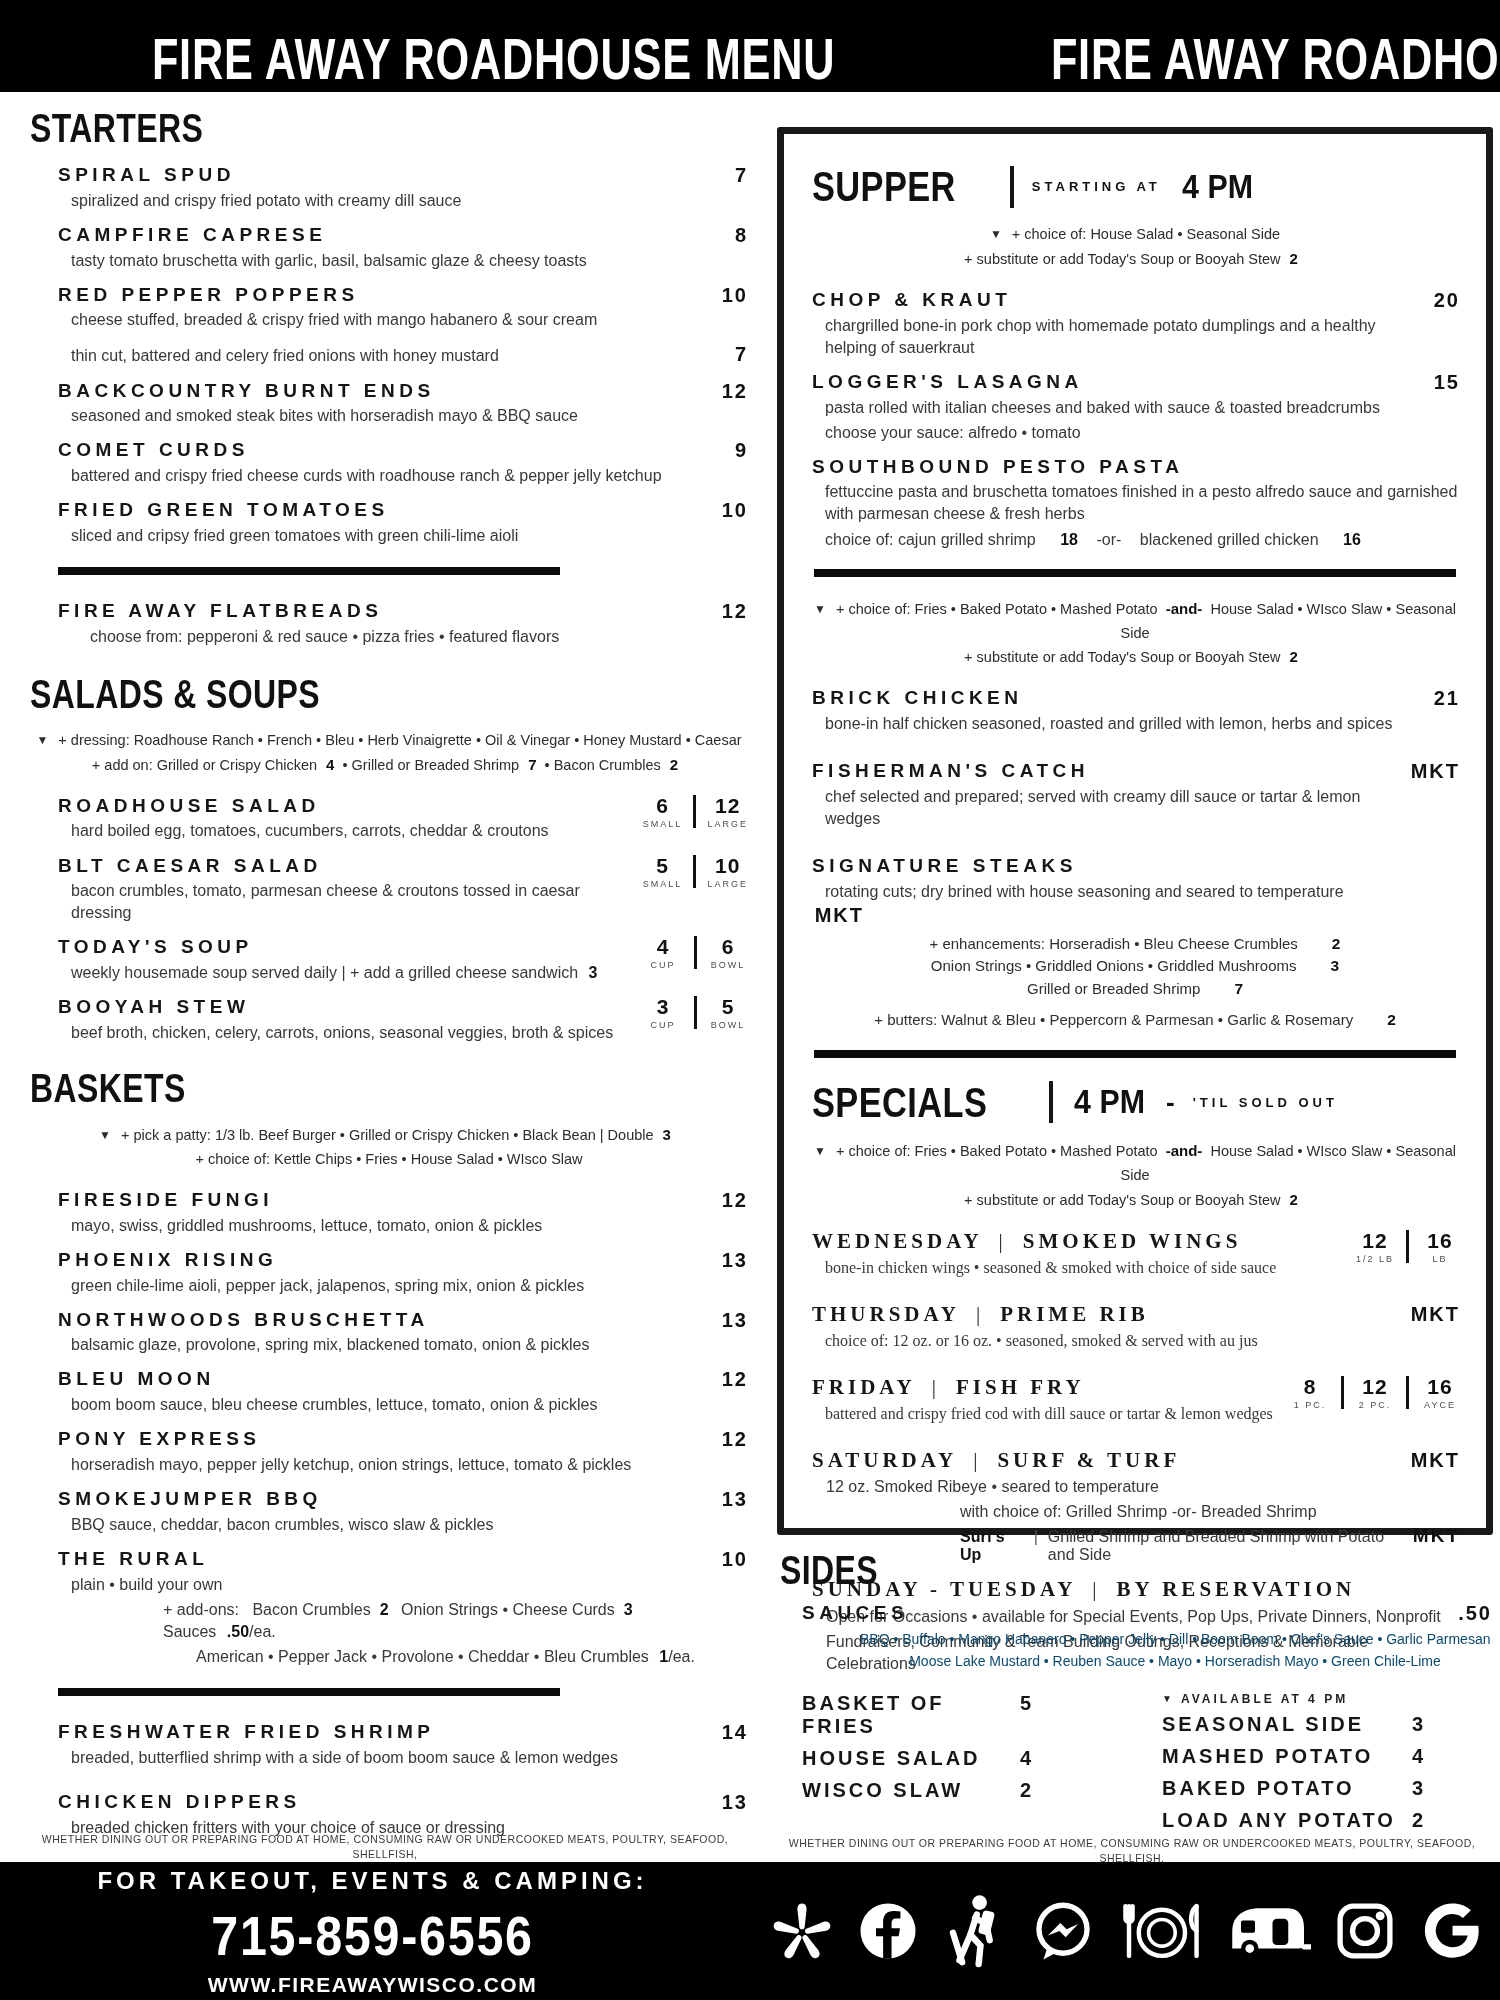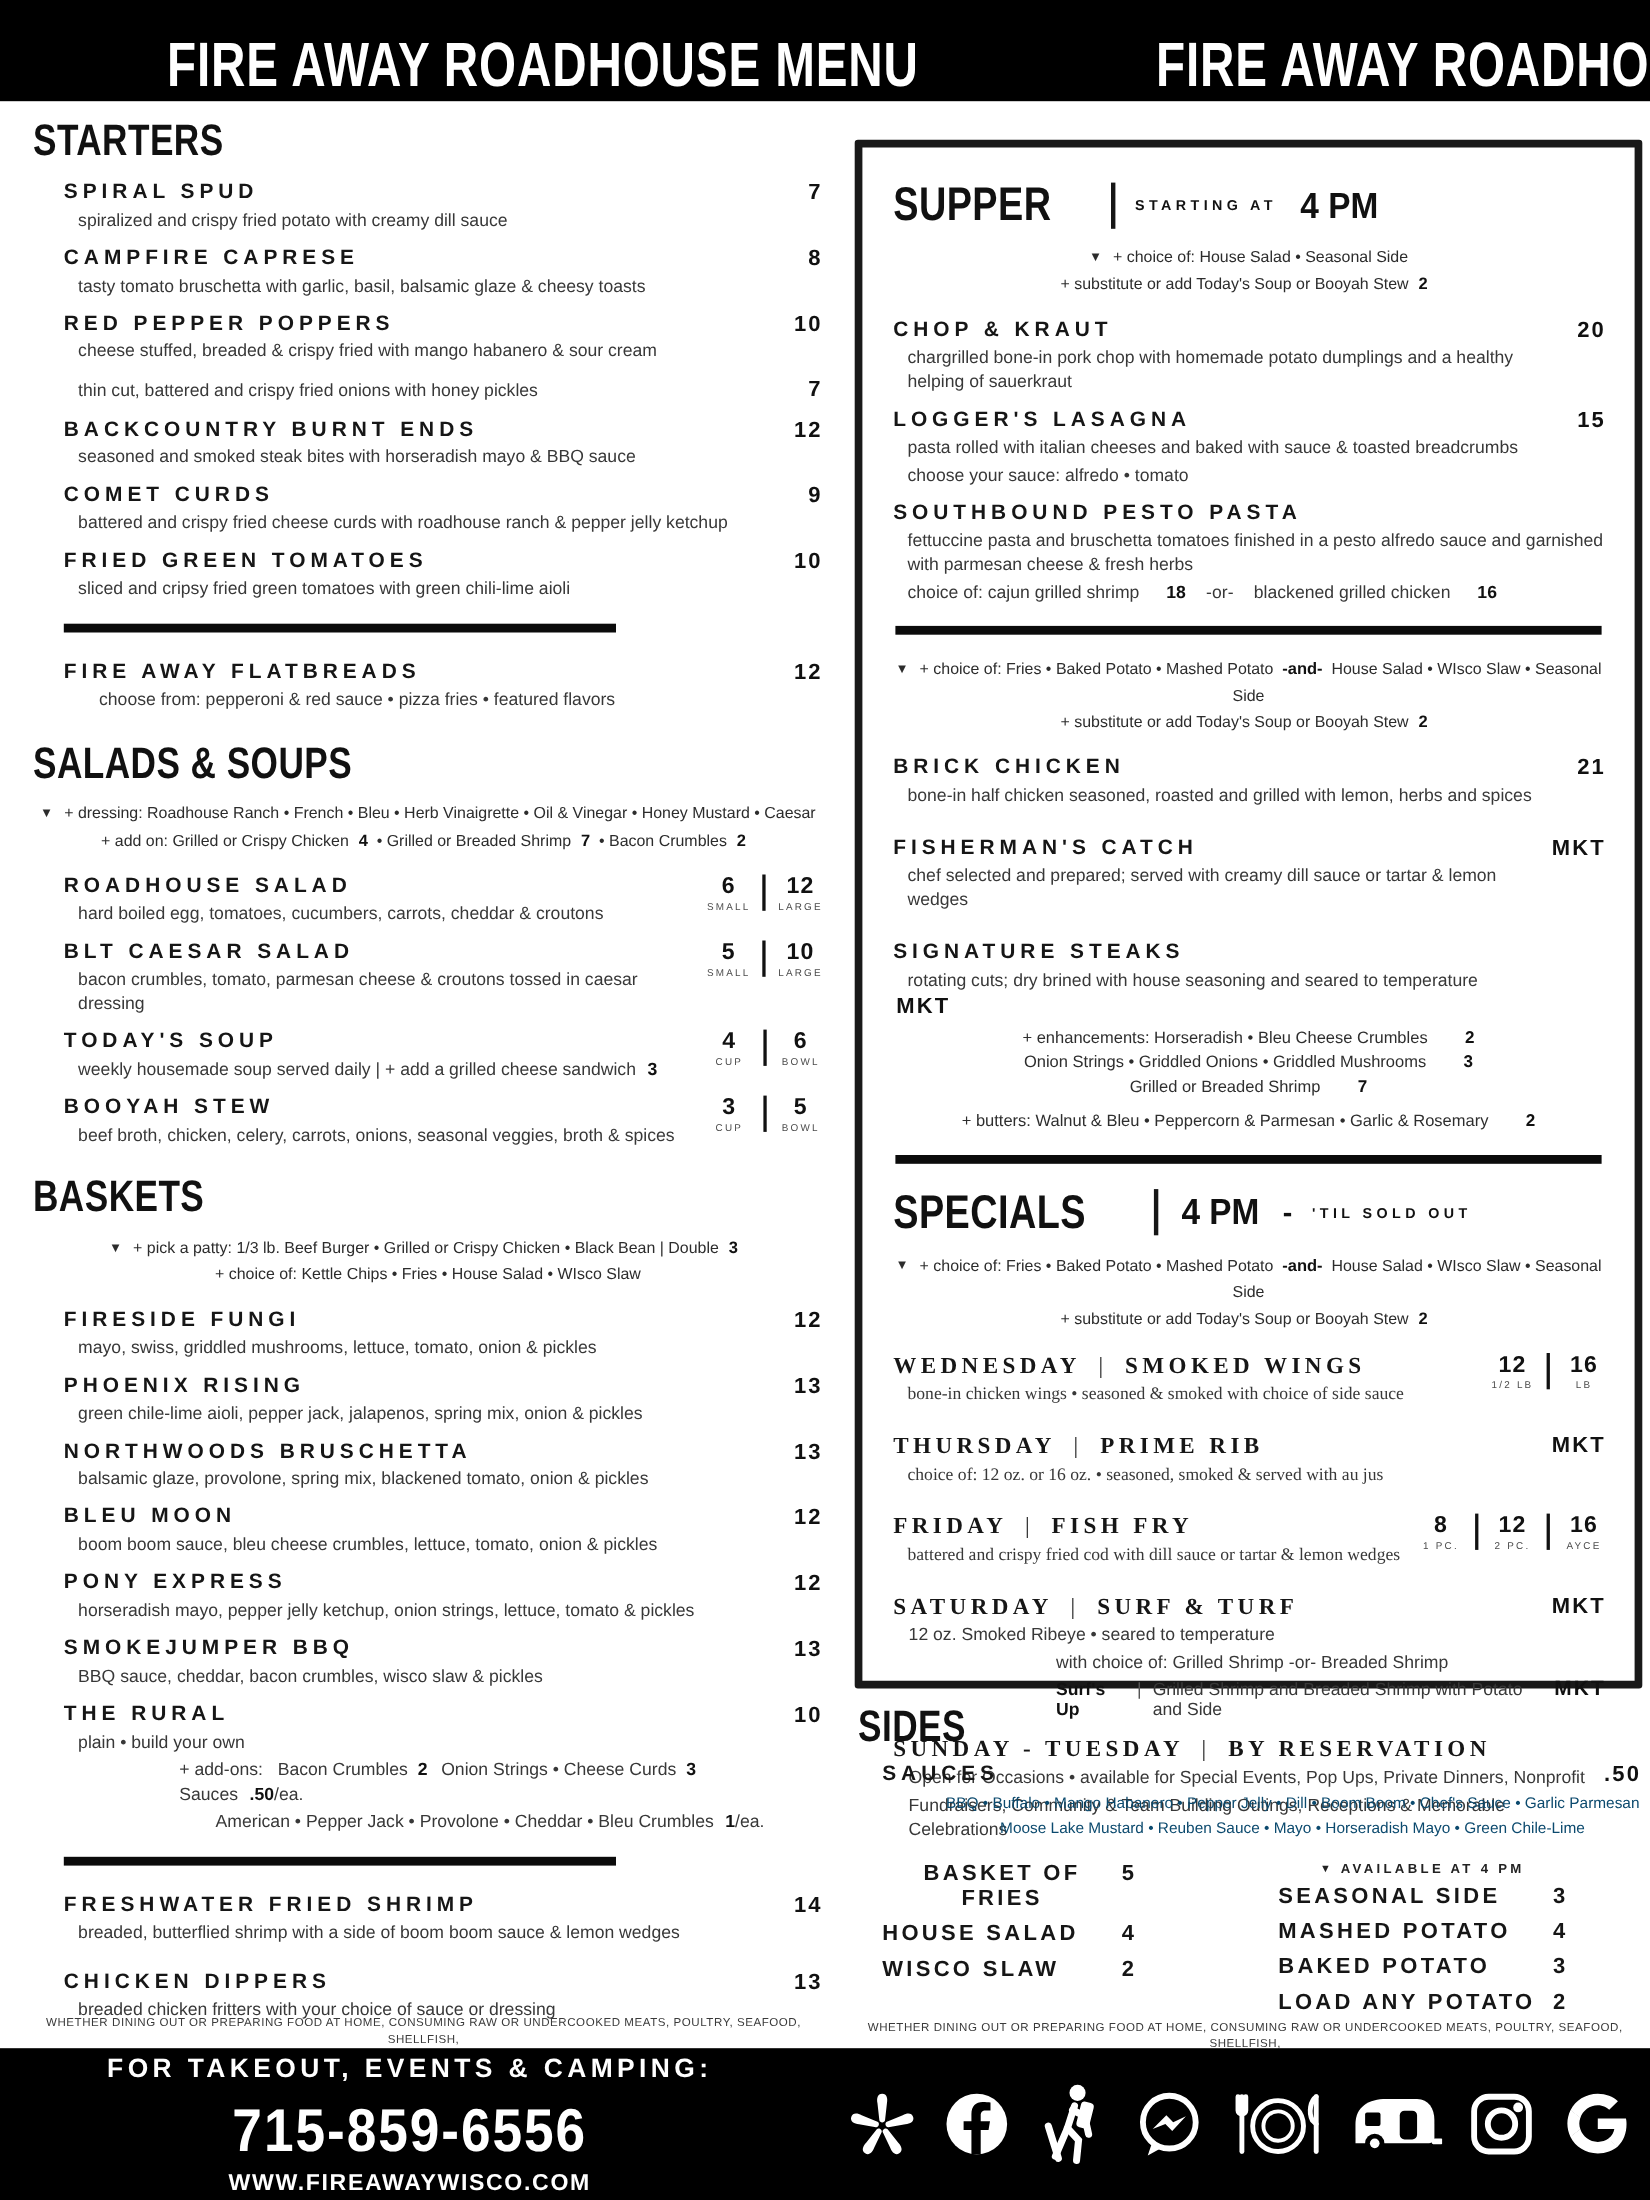"thin cut, battered and crispy" div.mi-desc { text: crispy fried onions with honey pickles -> celery fried onions with honey mustard }
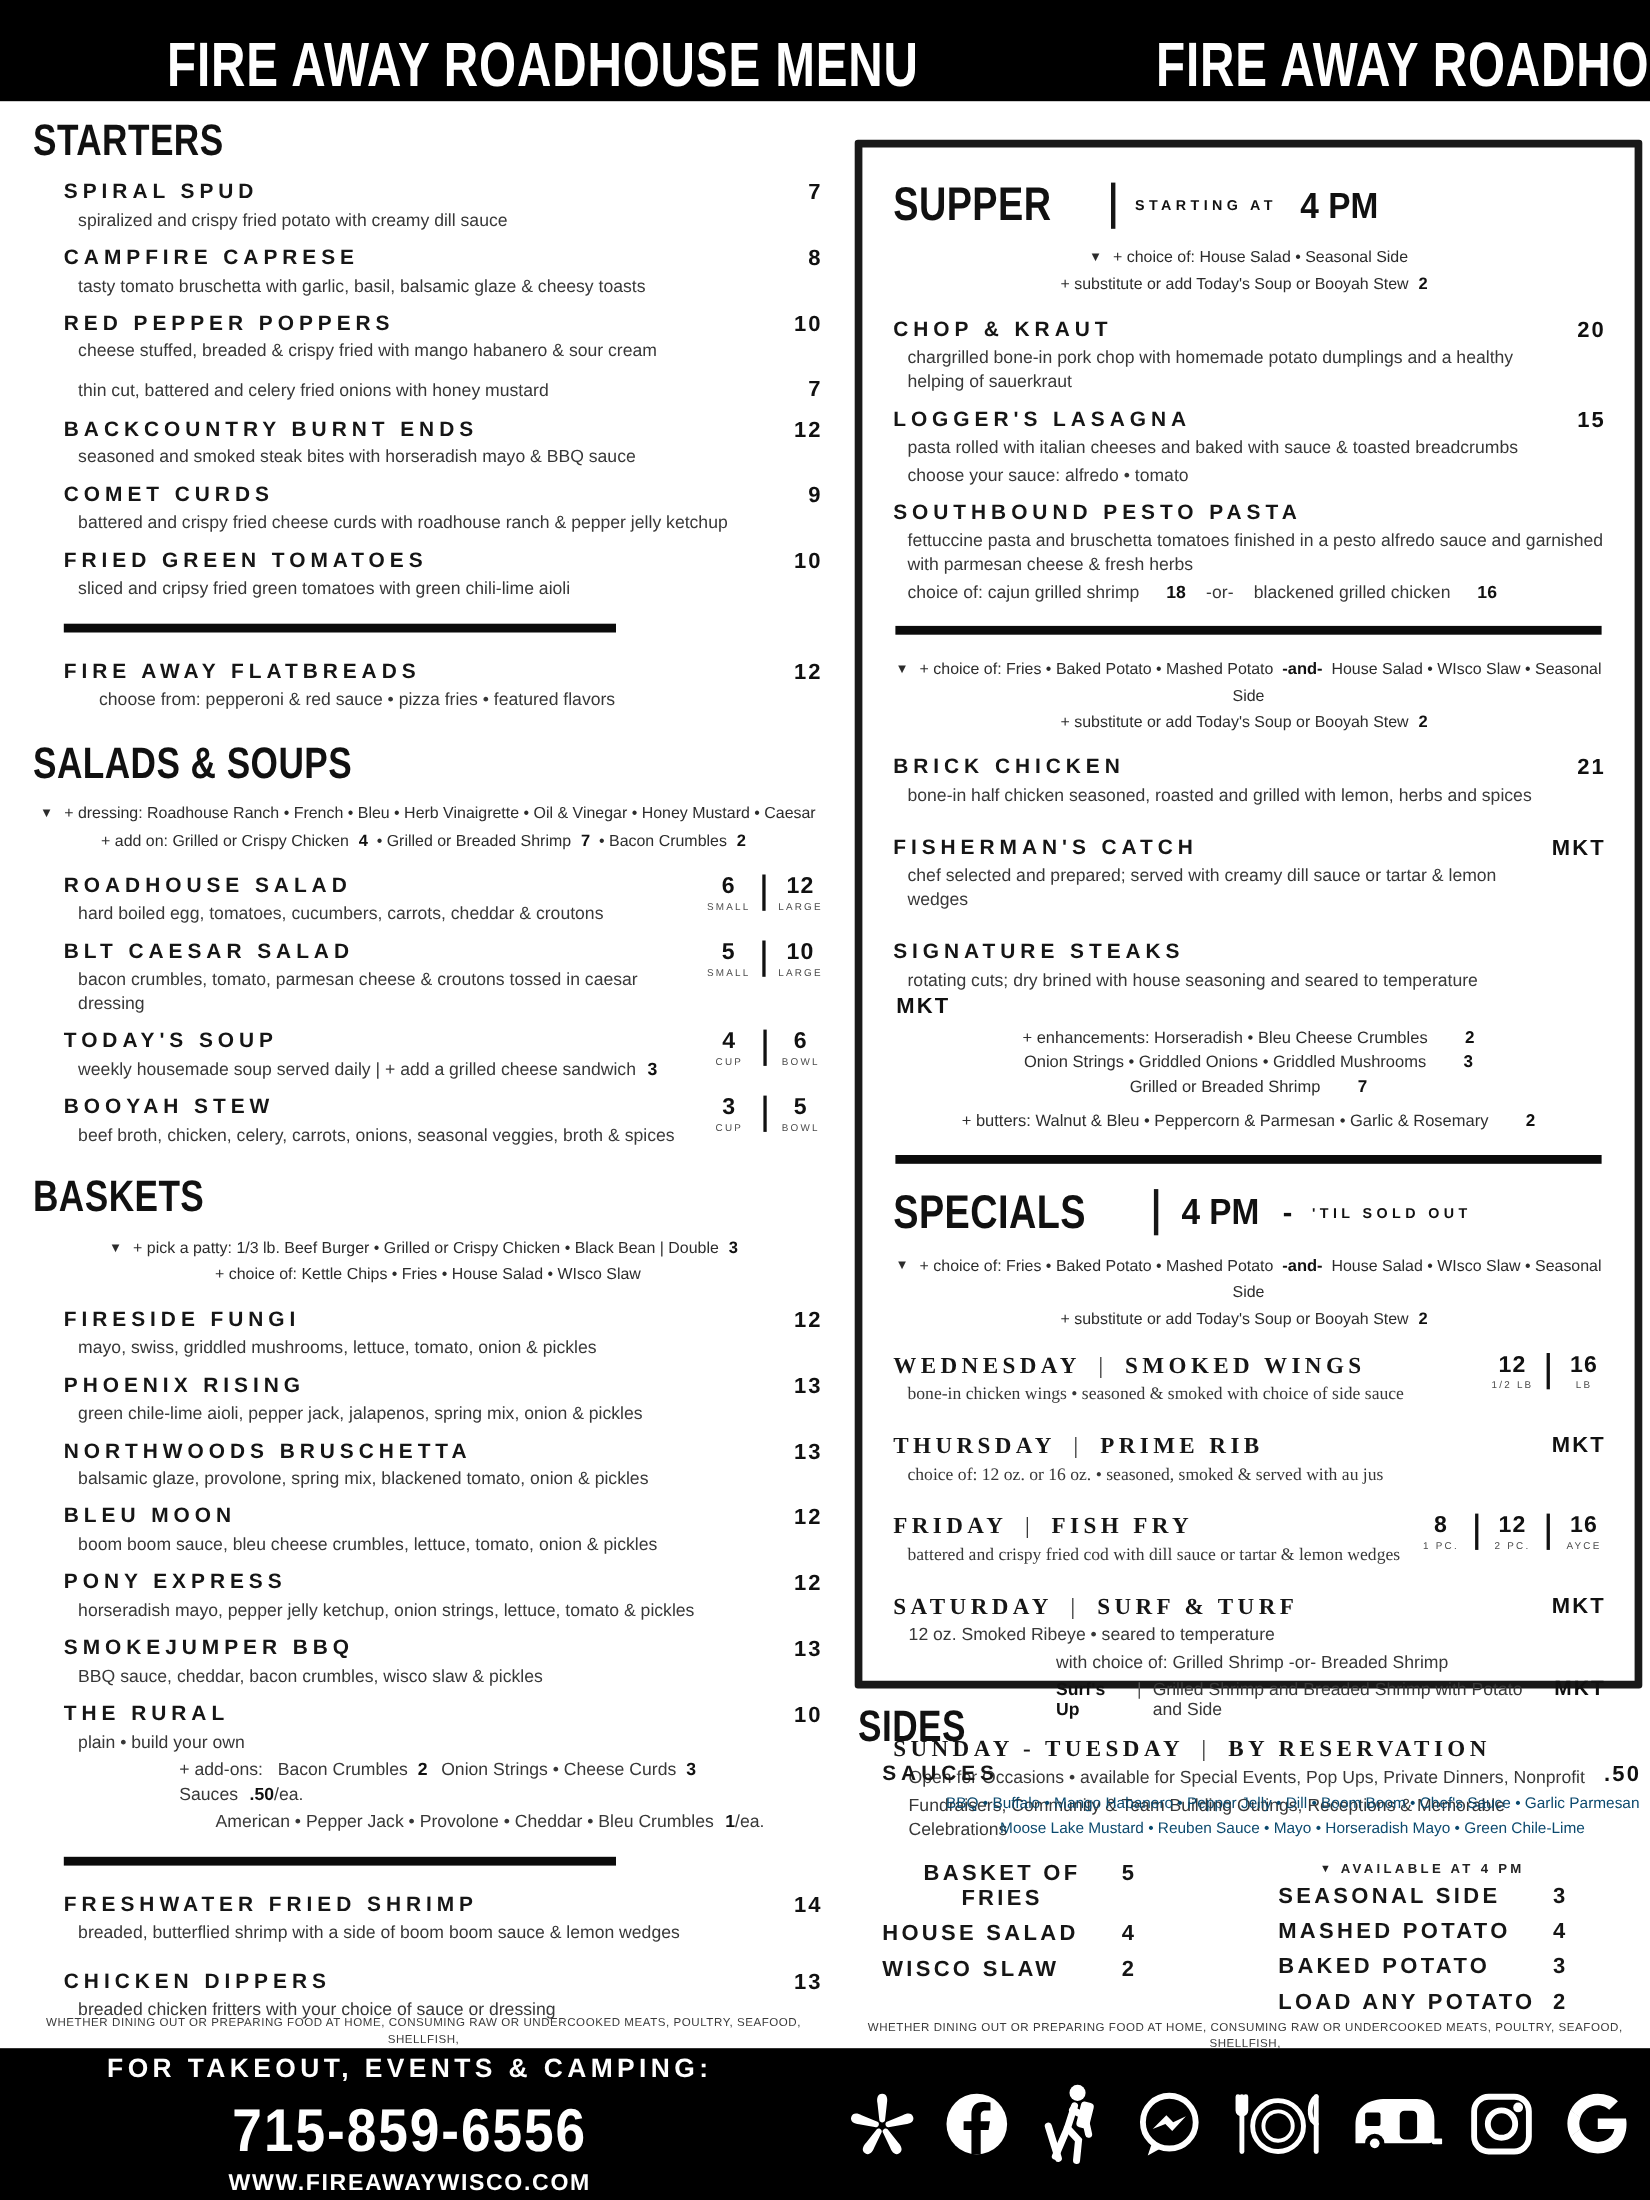"BASKET OF FRIES" .sides-cols { text-align: center -> none }
